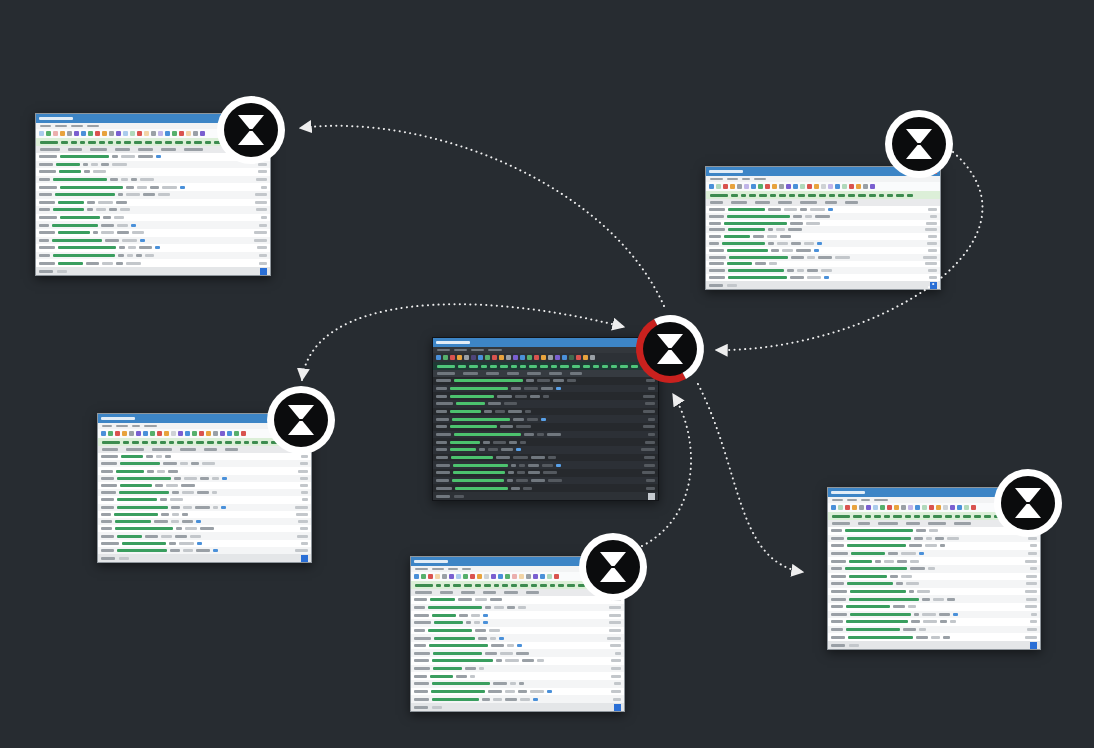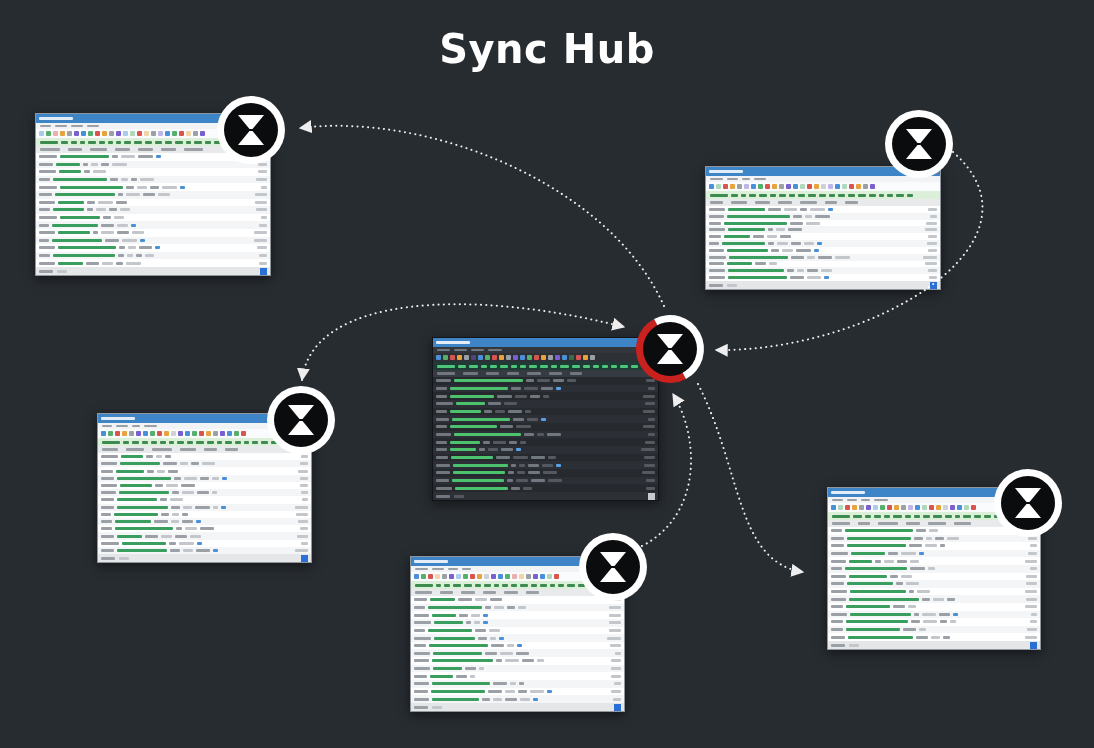"Sync Hub" h1.page-title { html: <h1>Sync Hub</h1> -> none }
